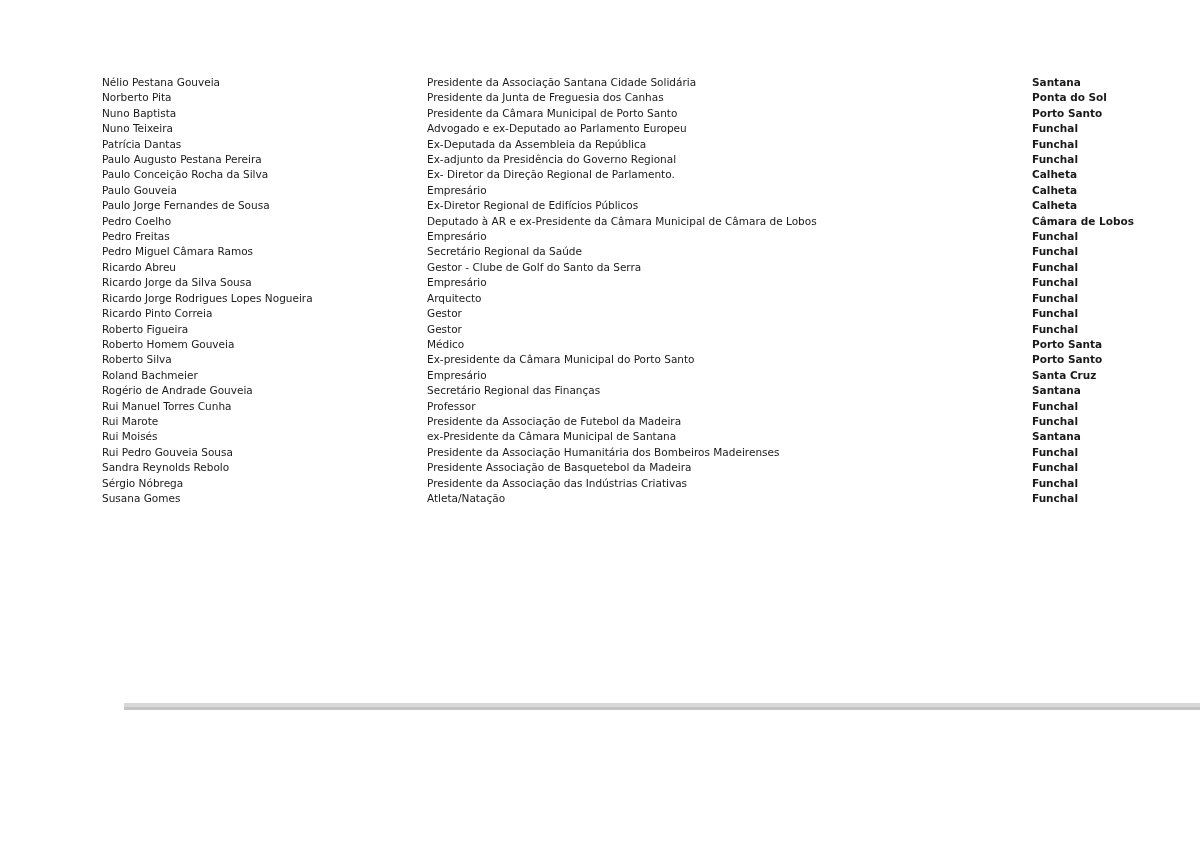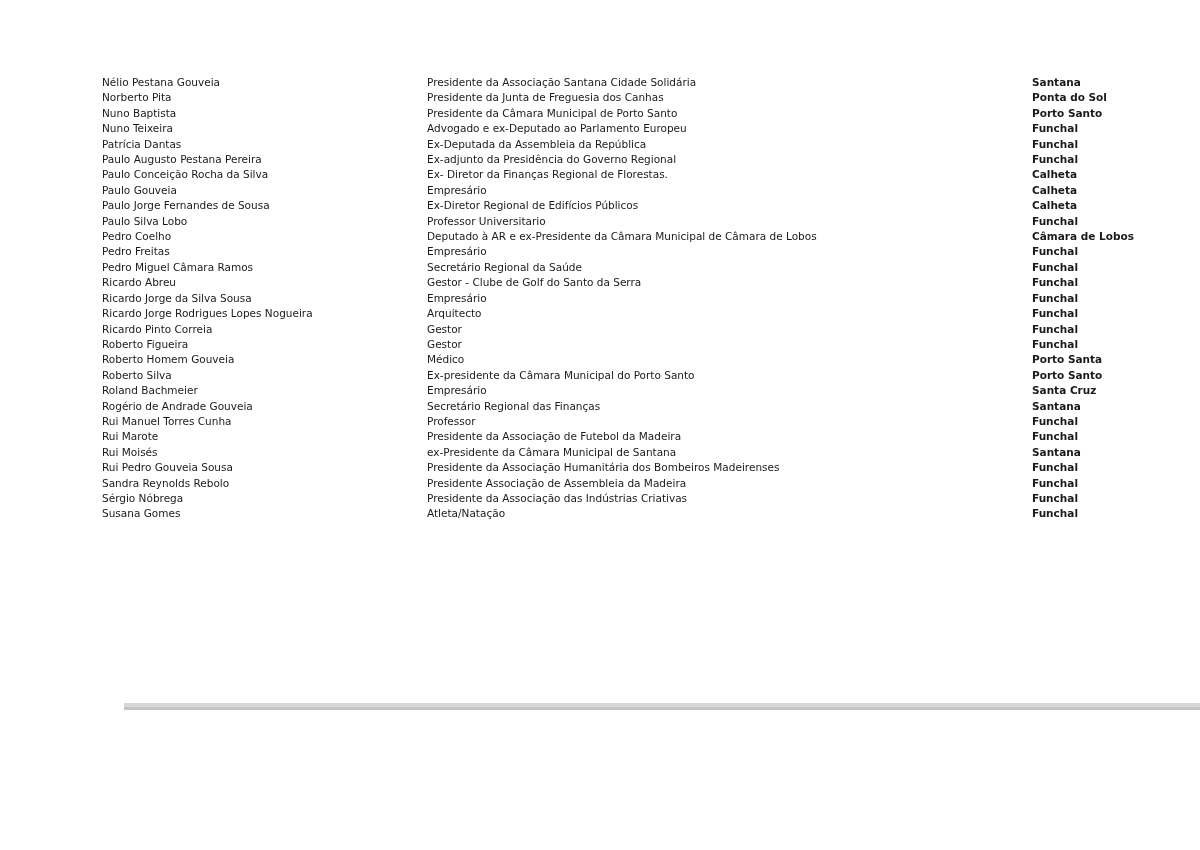"Ex- Diretor da Finanças Regional" td.col-role { text: Finanças Regional de Florestas -> Direção Regional de Parlamento }
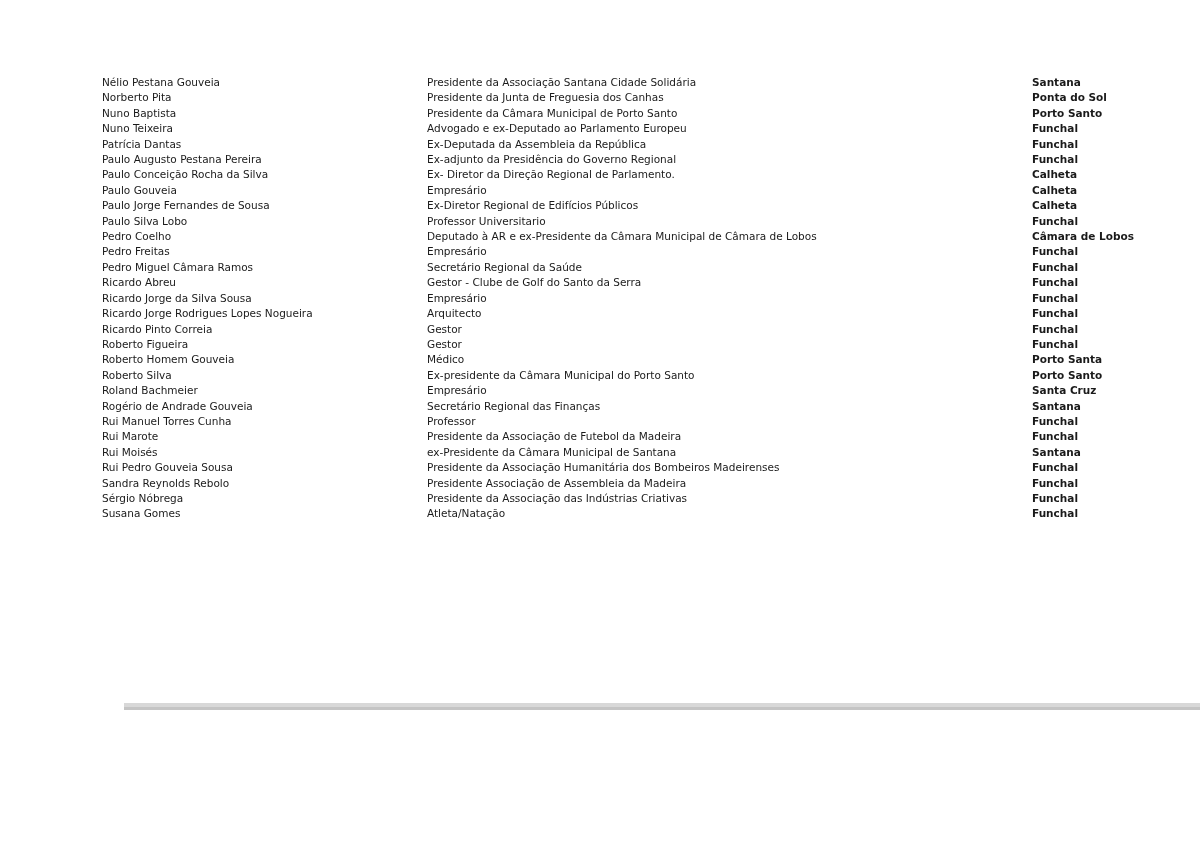"Paulo Silva Lobo" tr { html: <tr> <td>Paulo Silva Lobo</td> <td>Professor Universitario</td> <td>Funchal</td> </tr> -> none }
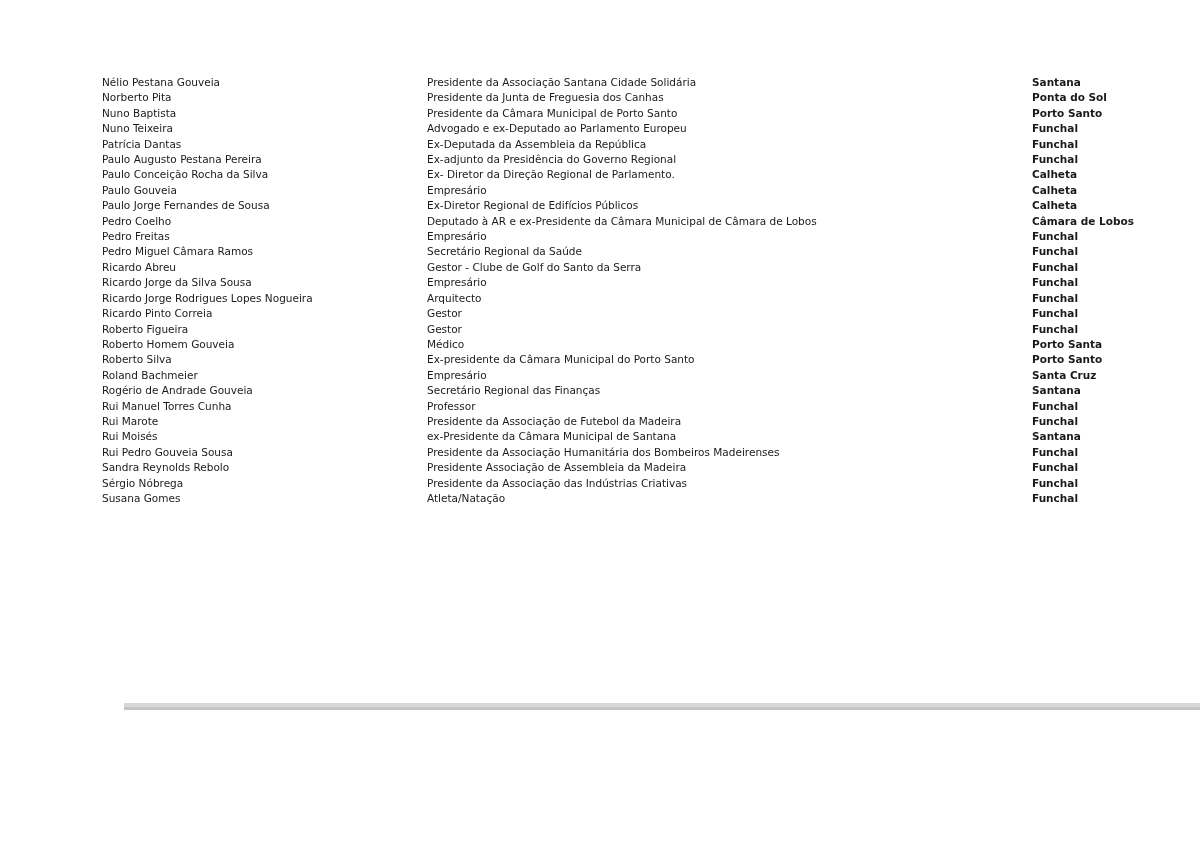"Presidente Associação de Assembleia da" td.col-role { text: Assembleia -> Basquetebol }
